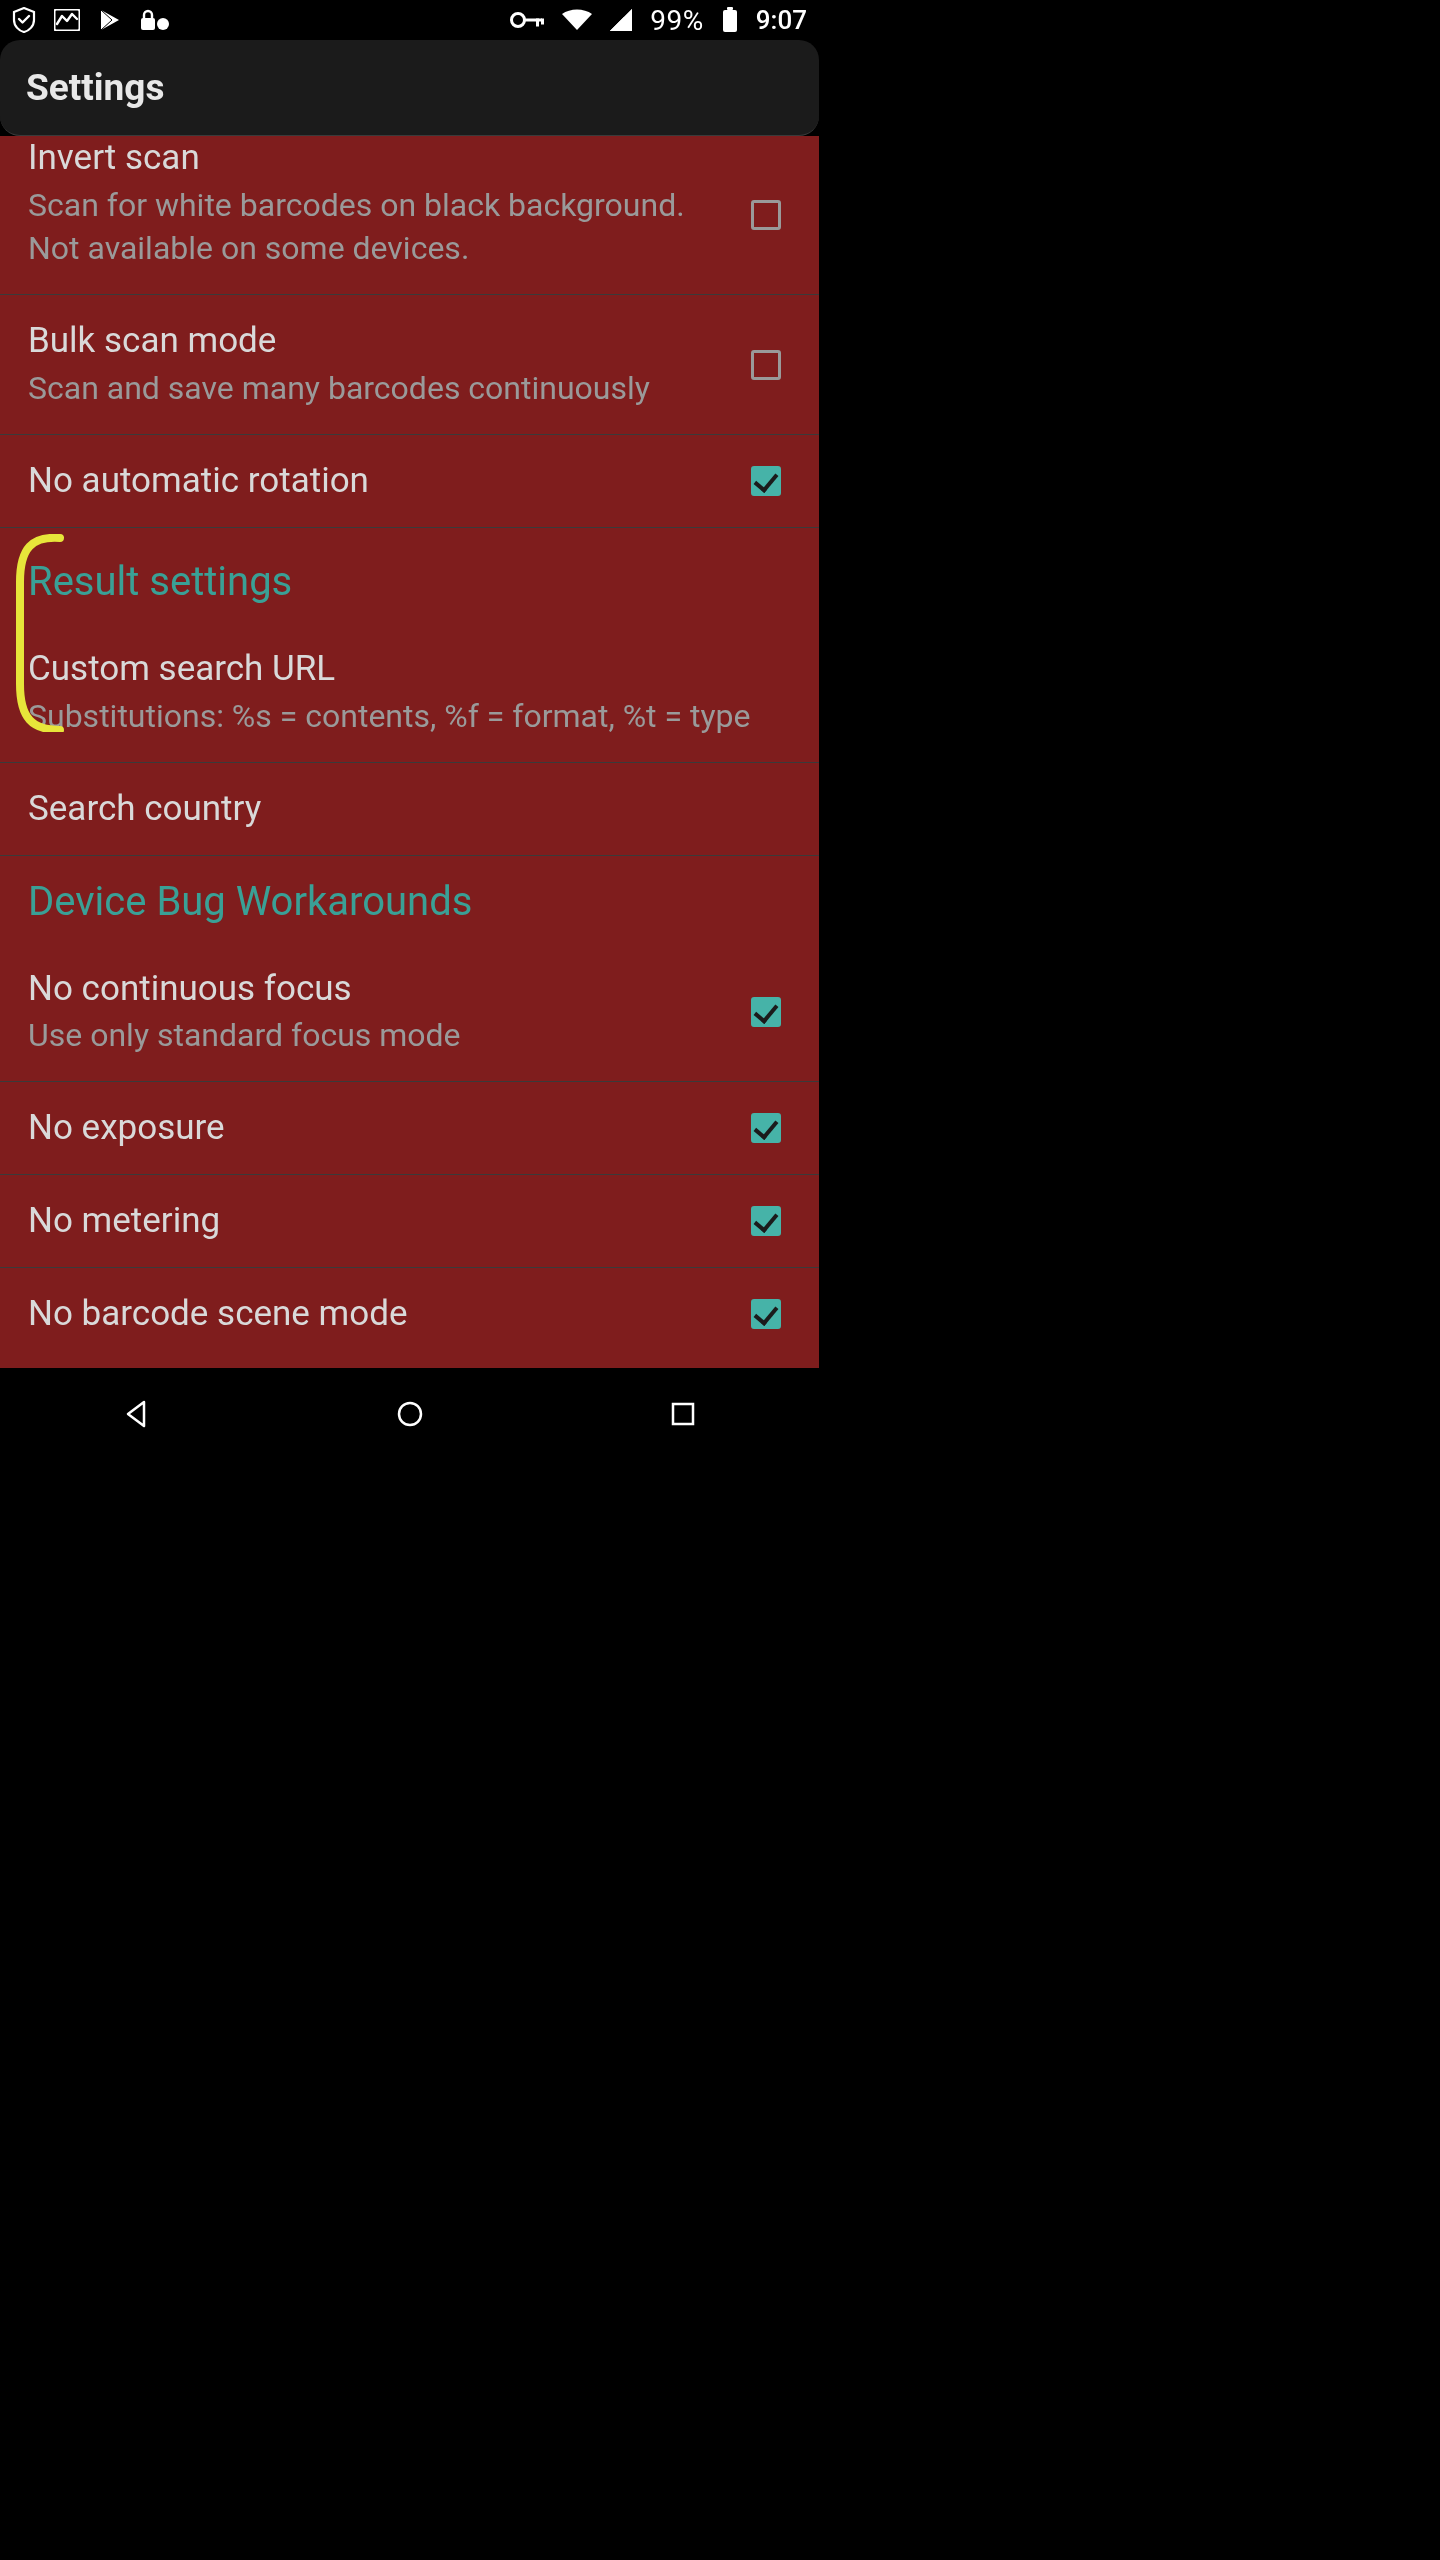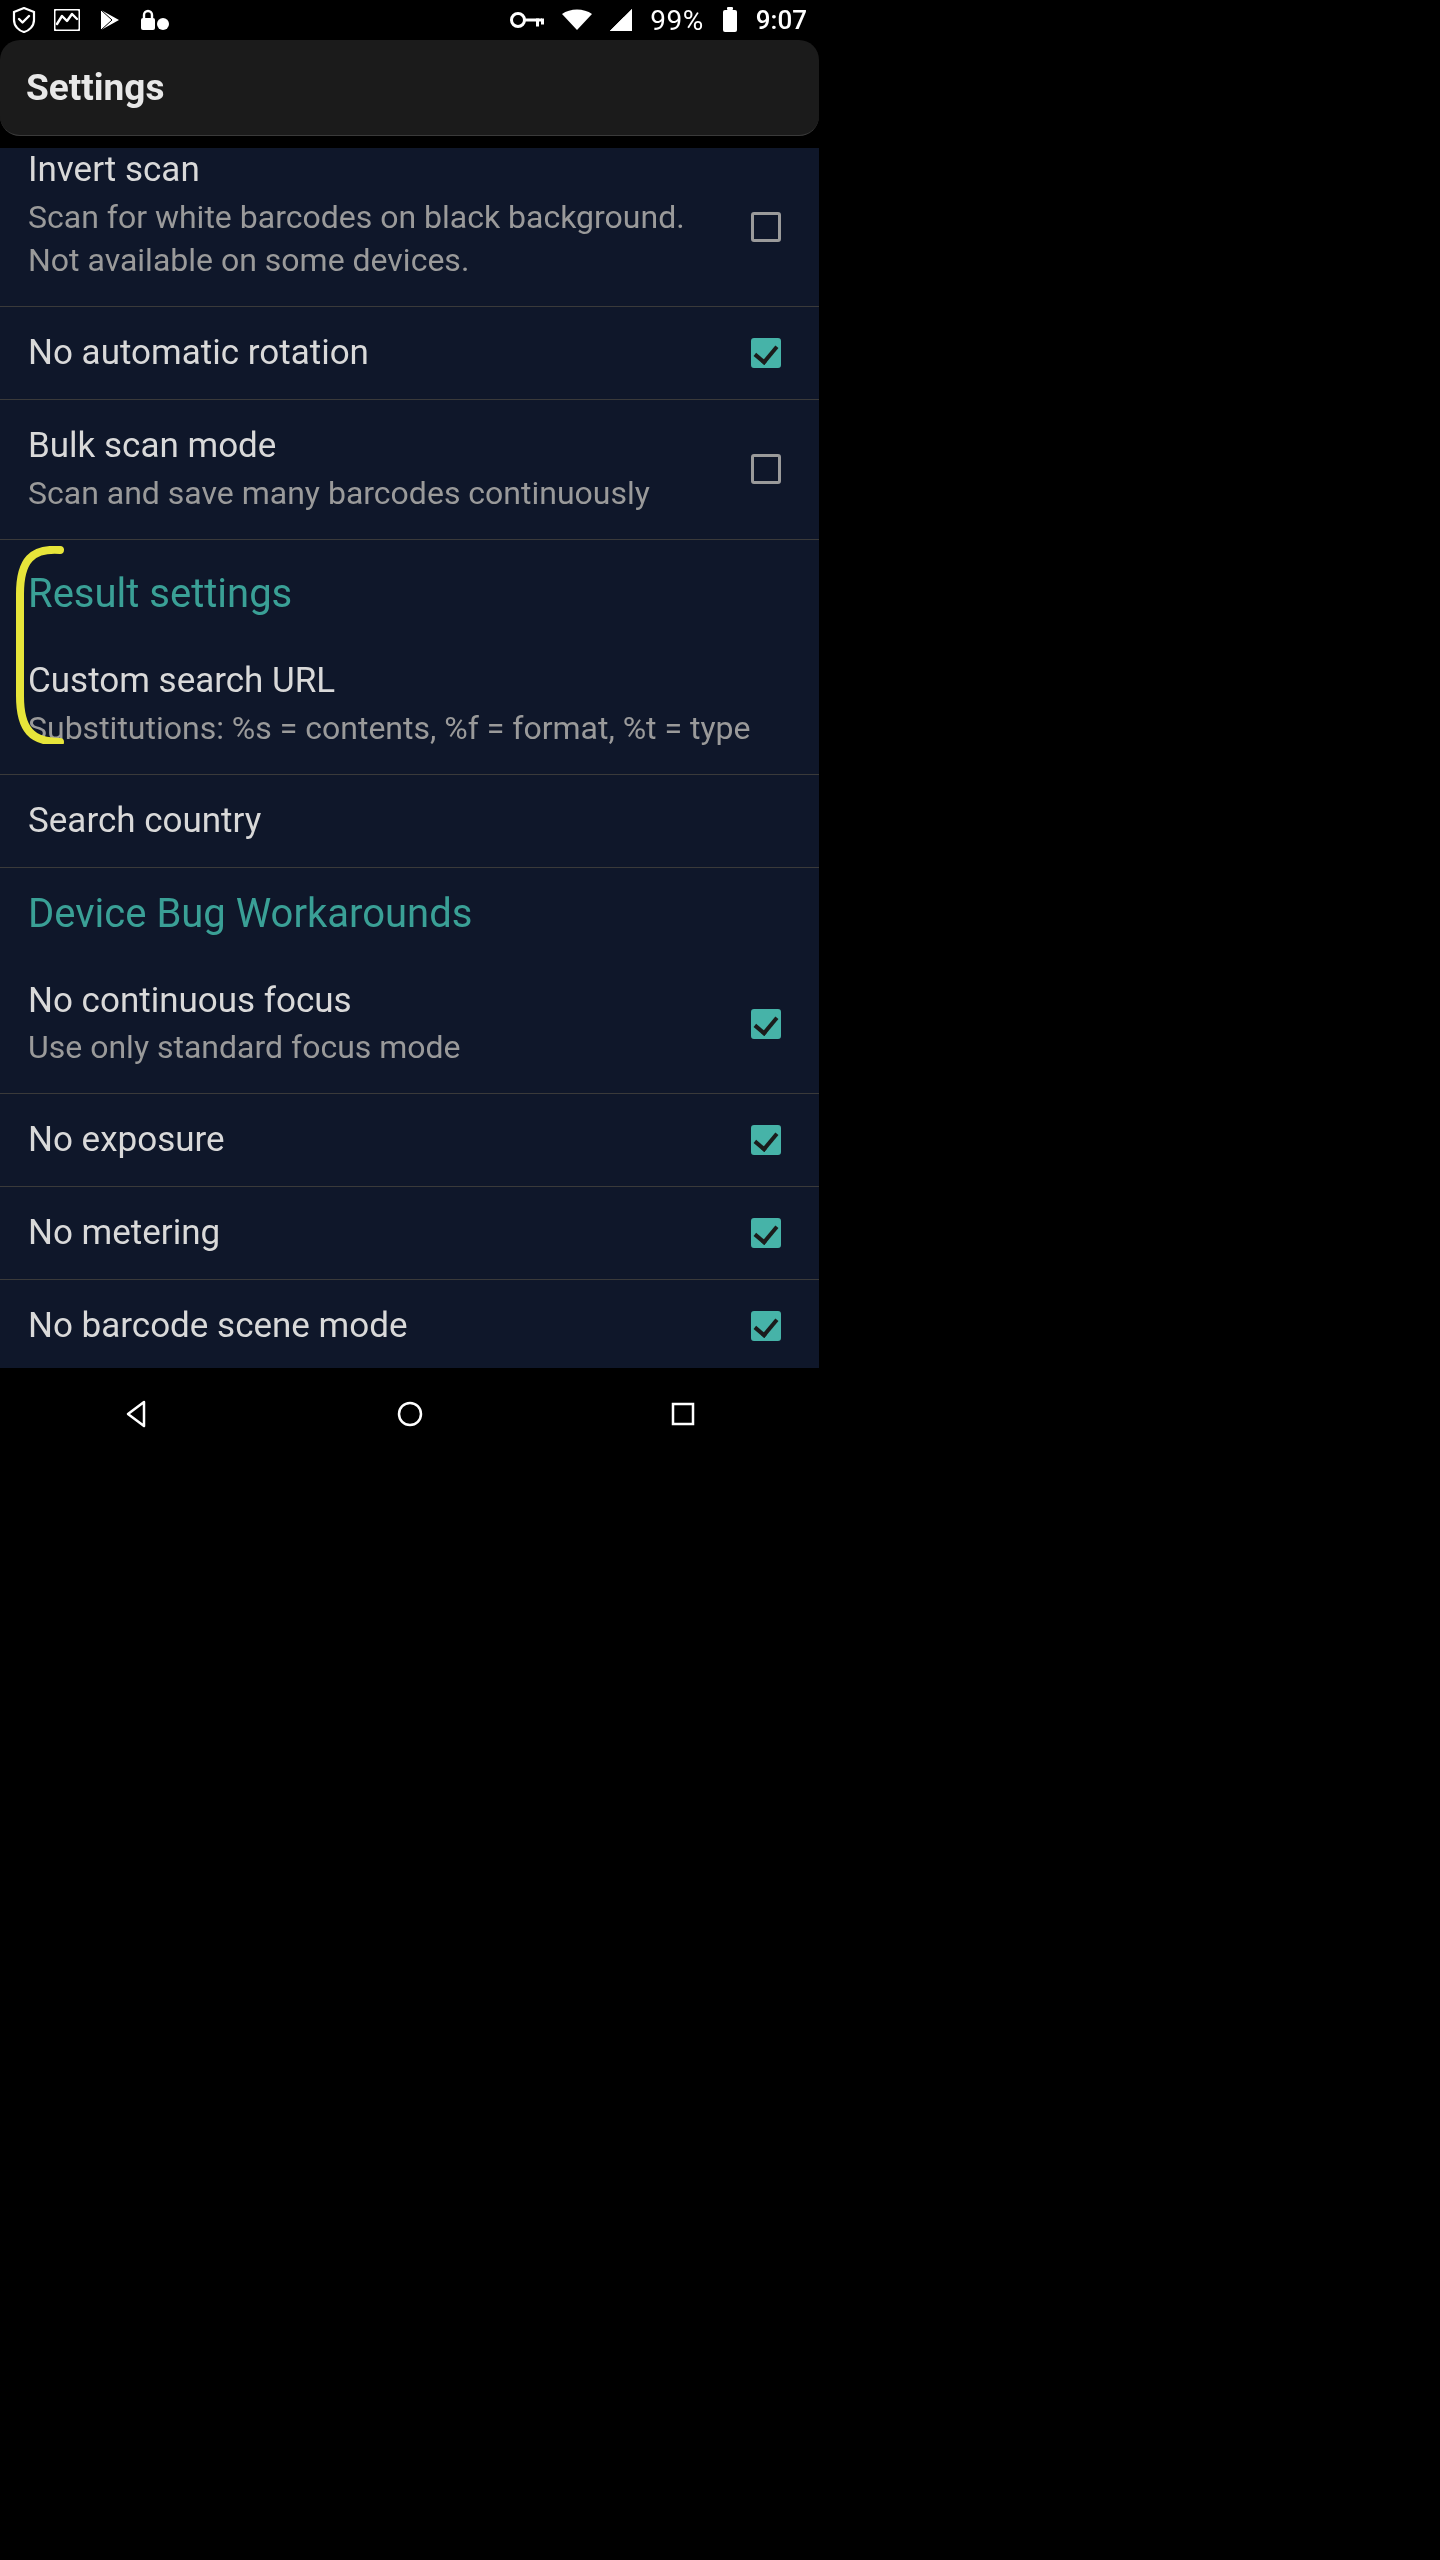"Invert scan" .list { background: #0f172a -> #7f1d1d; margin-top: 12px -> none }
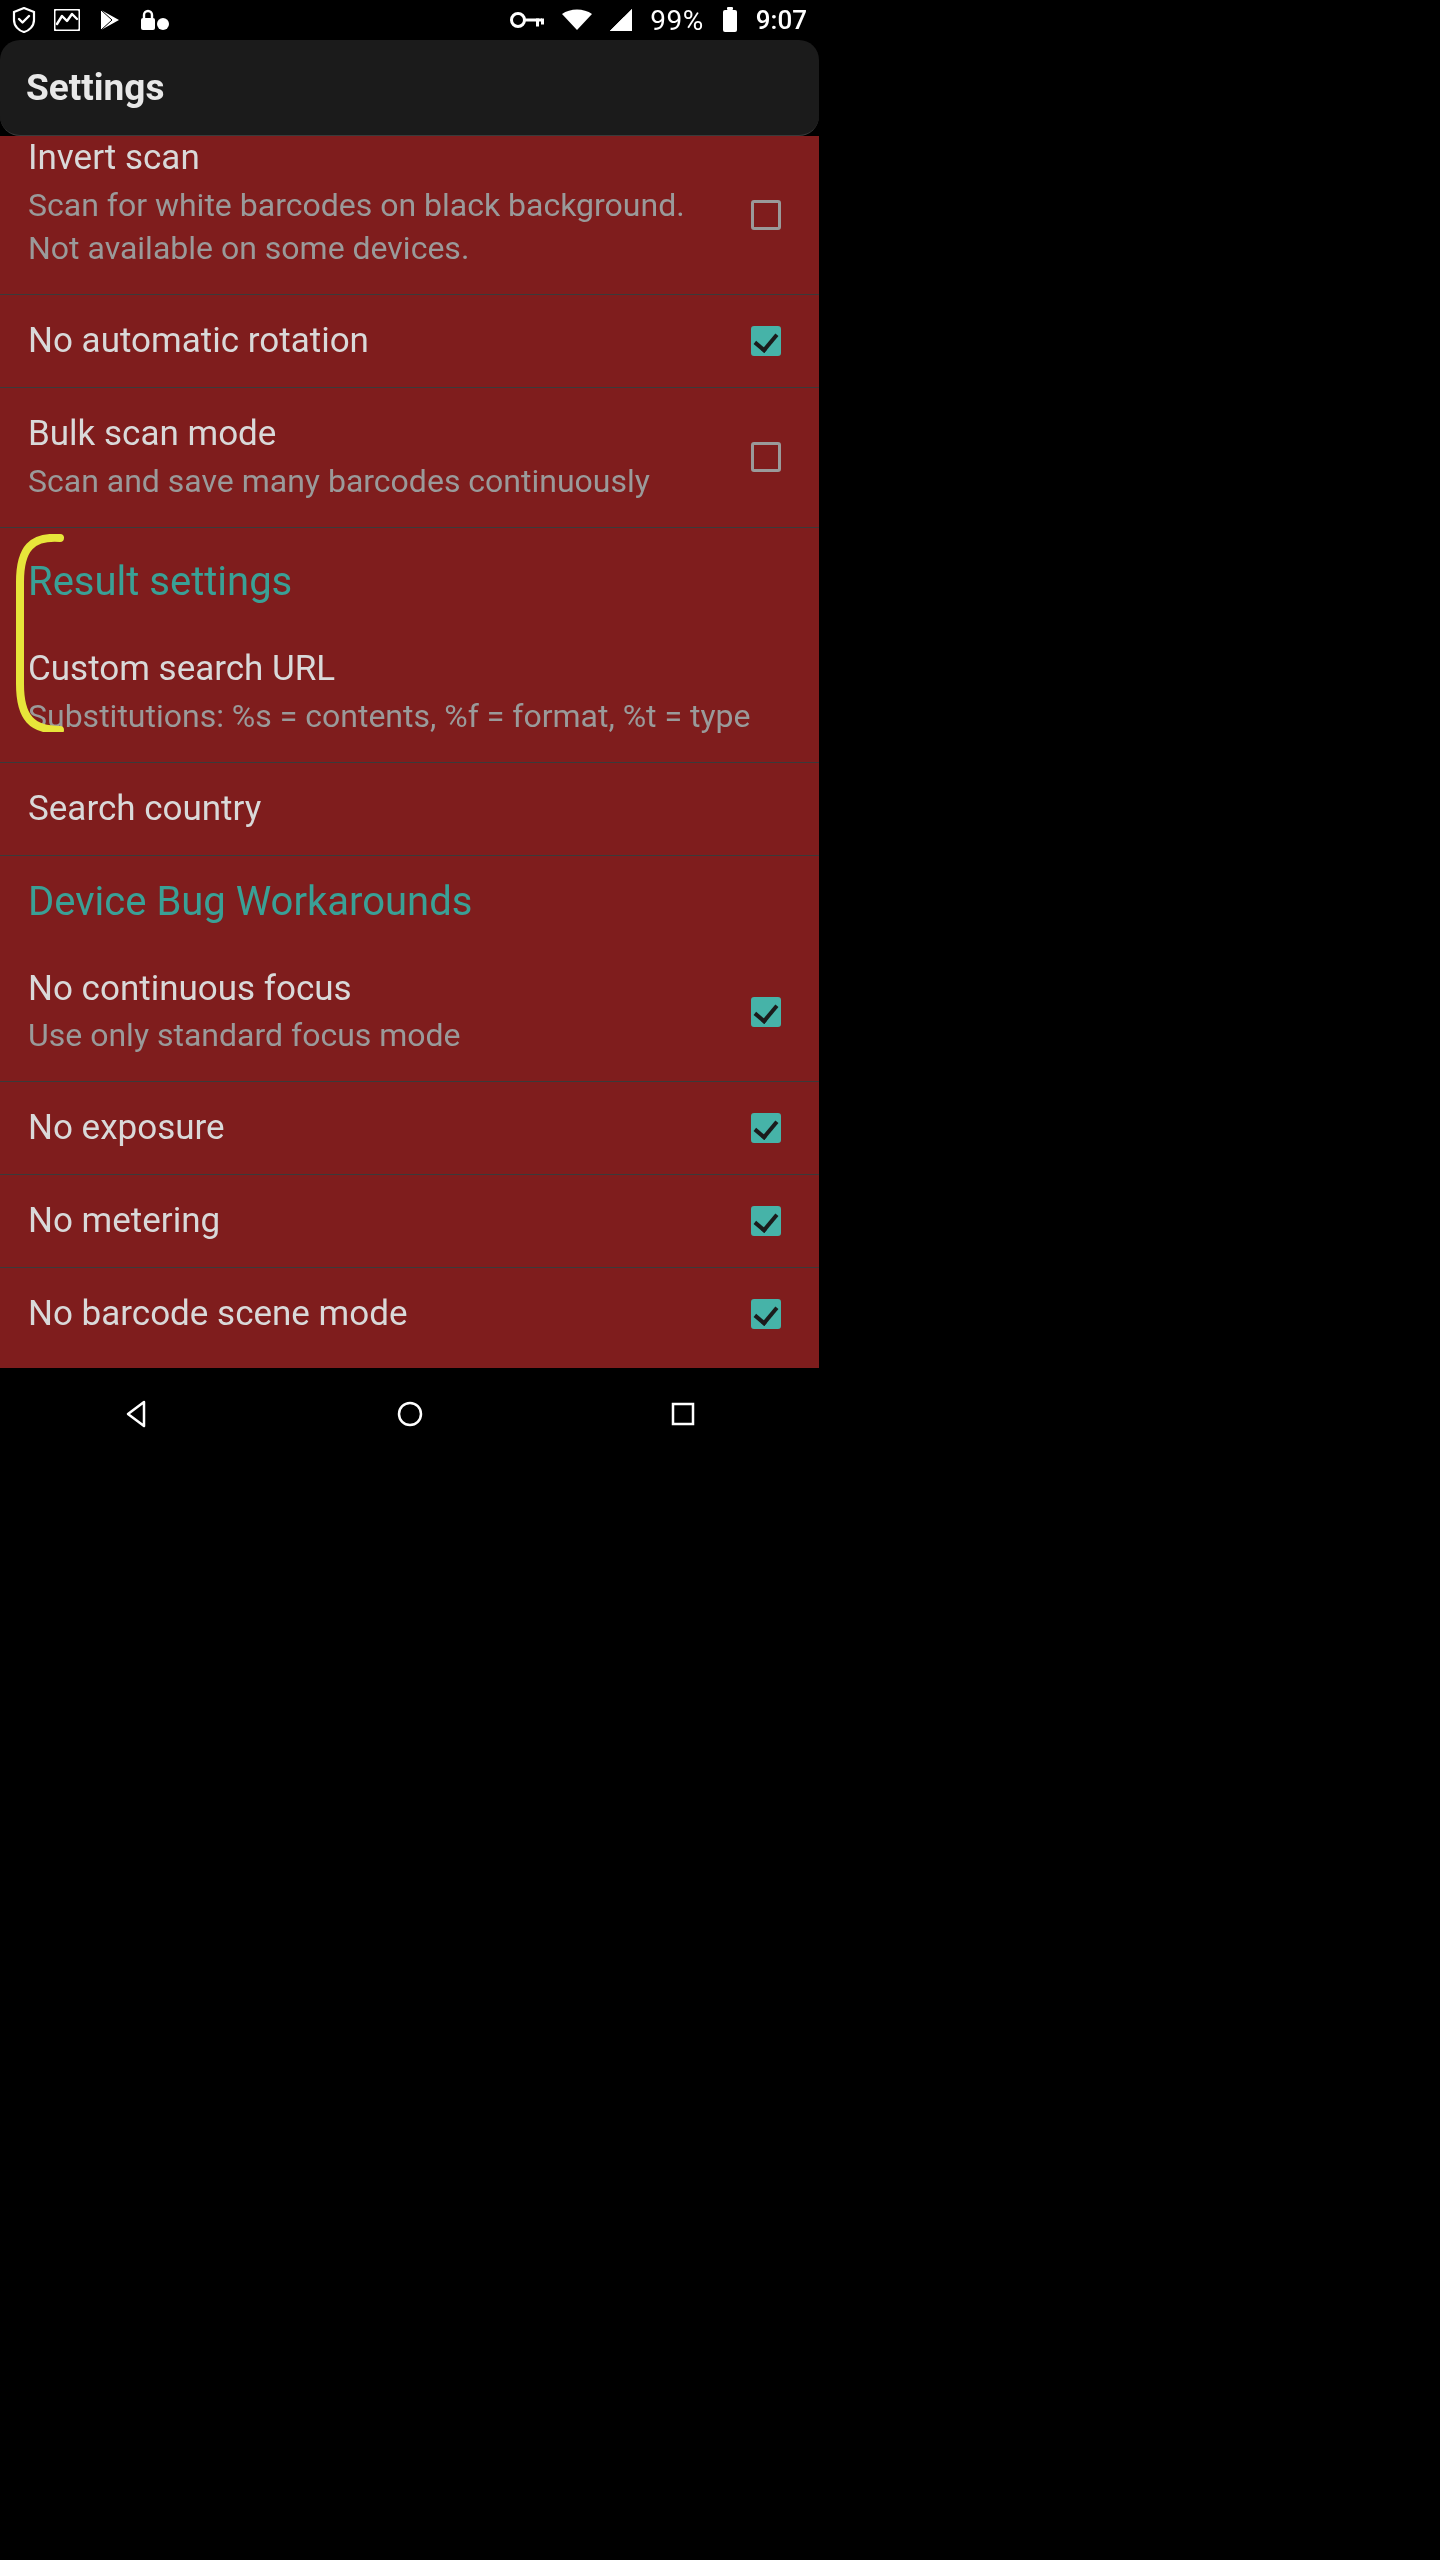"No automatic rotation" div.row { order: before "Bulk scan mode" -> after "Bulk scan mode" }
